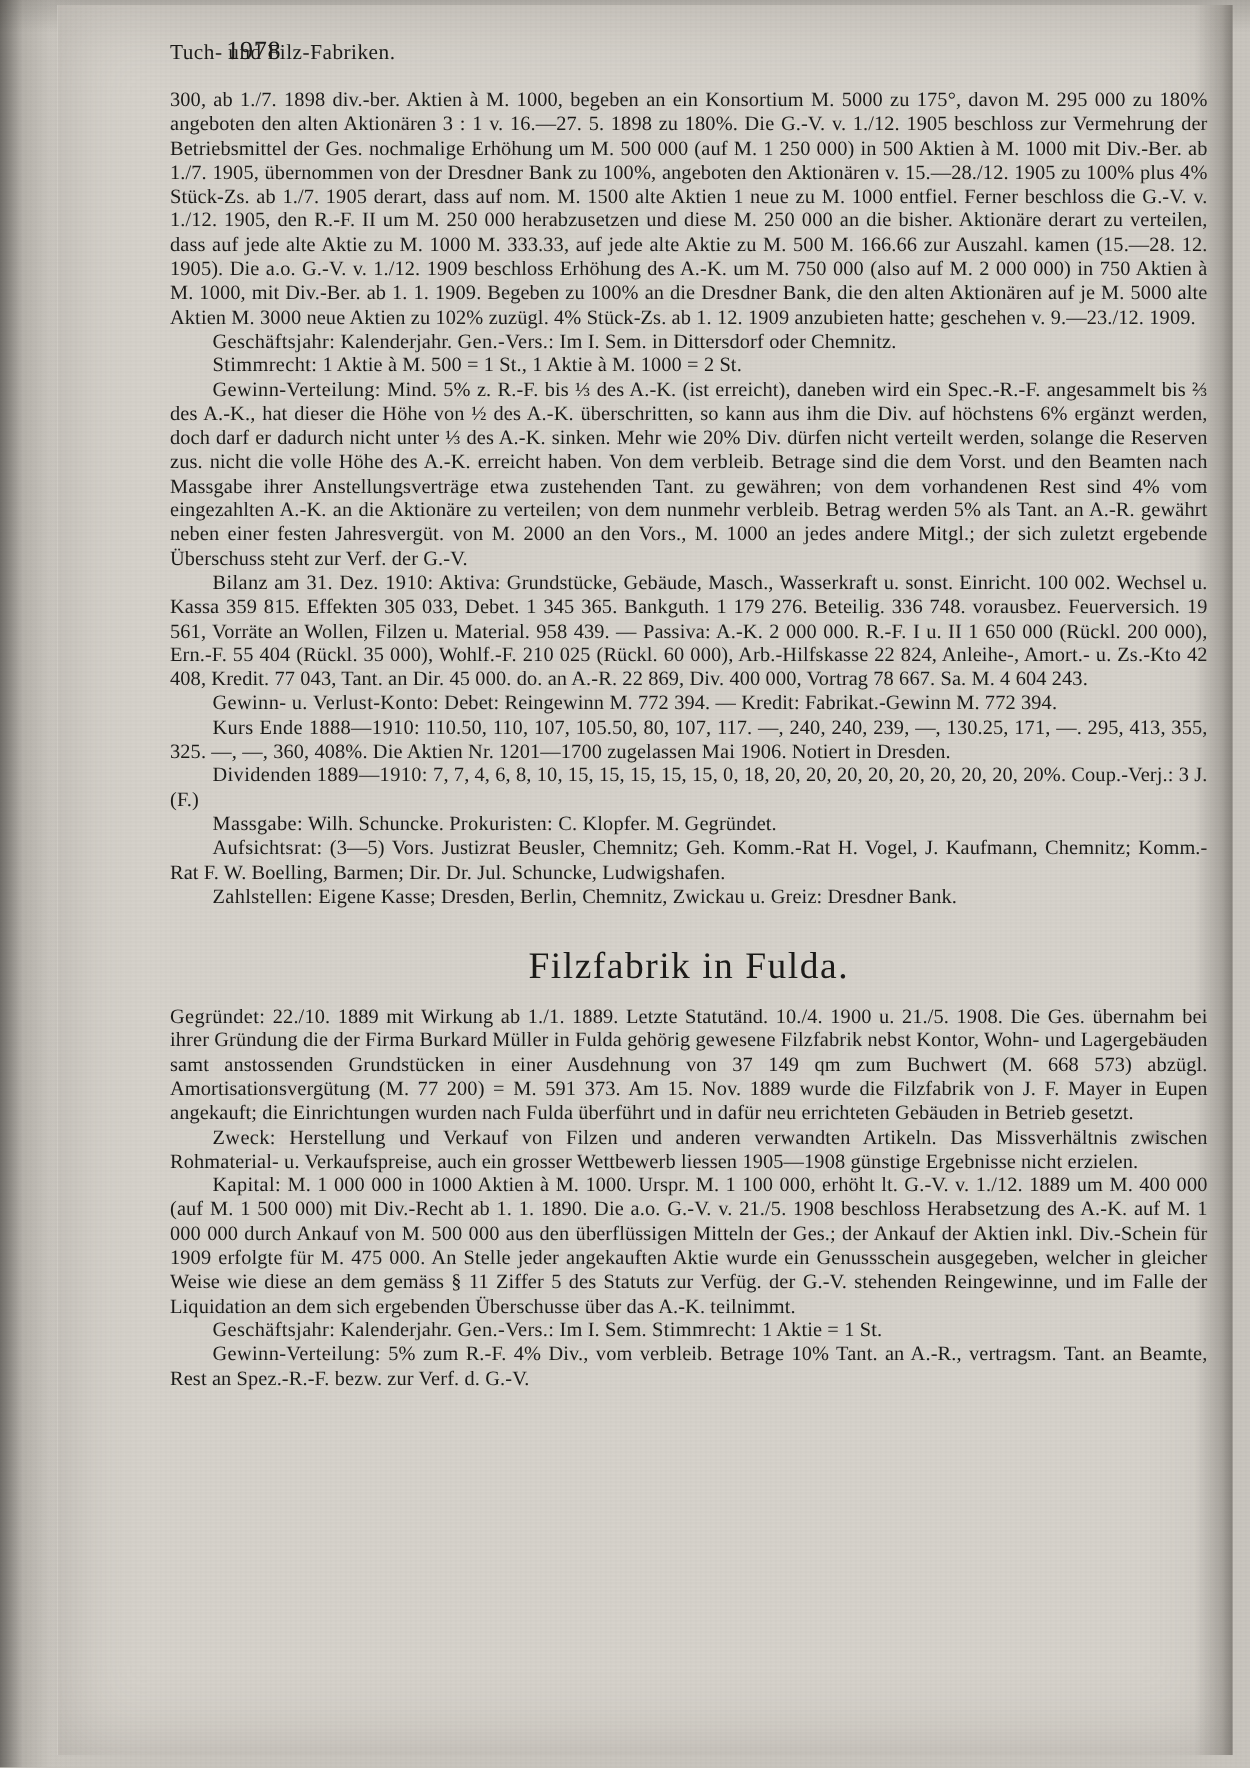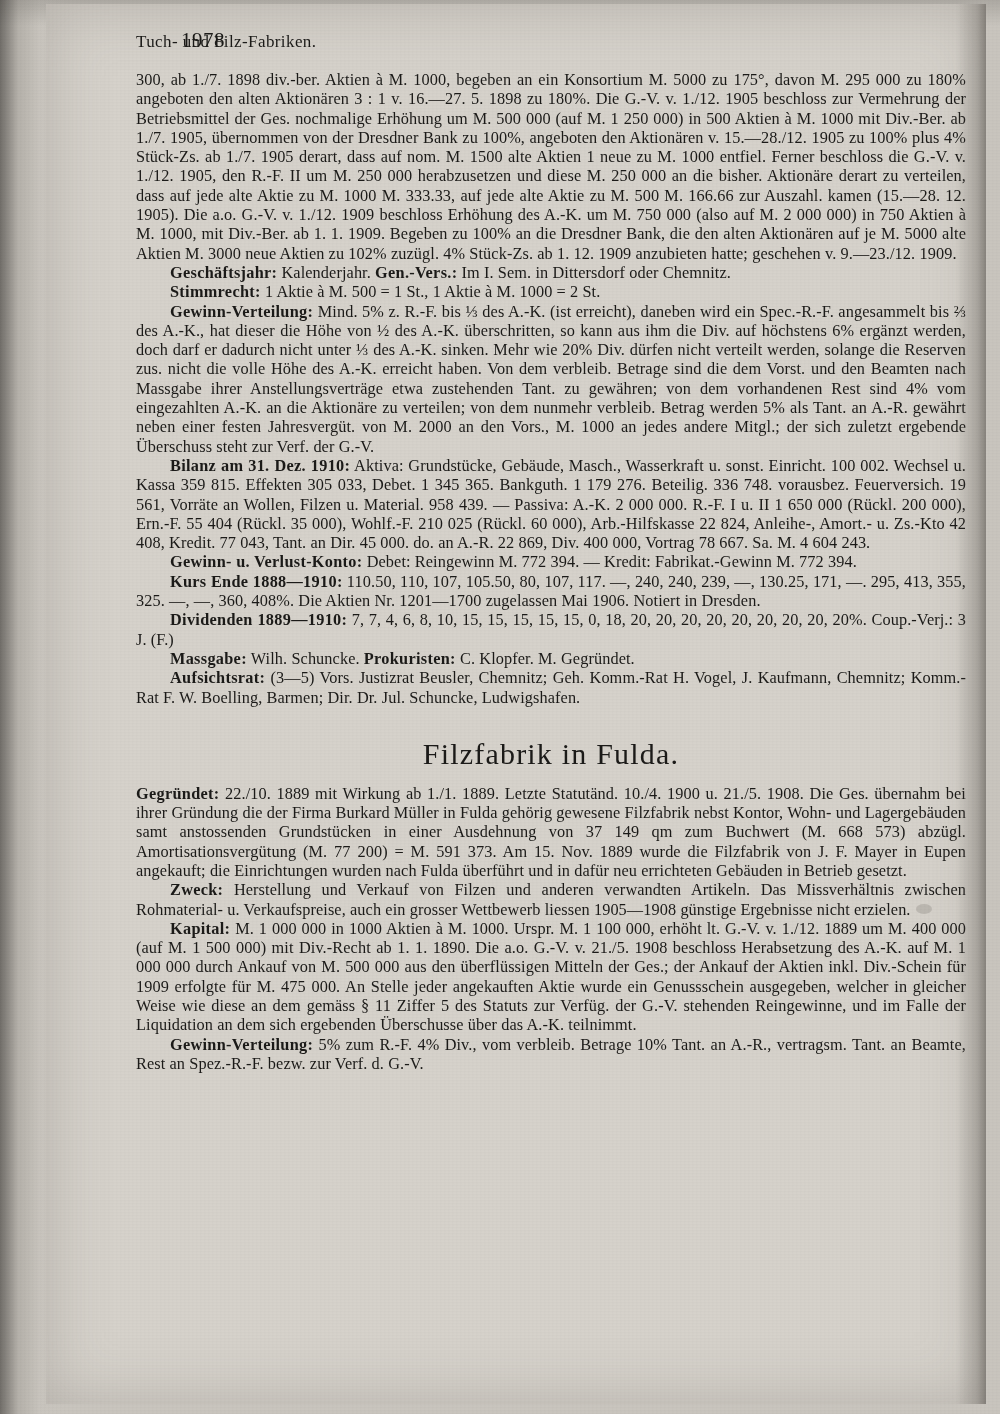"Geschäftsjahr:" .lead { font-weight: bold -> normal }
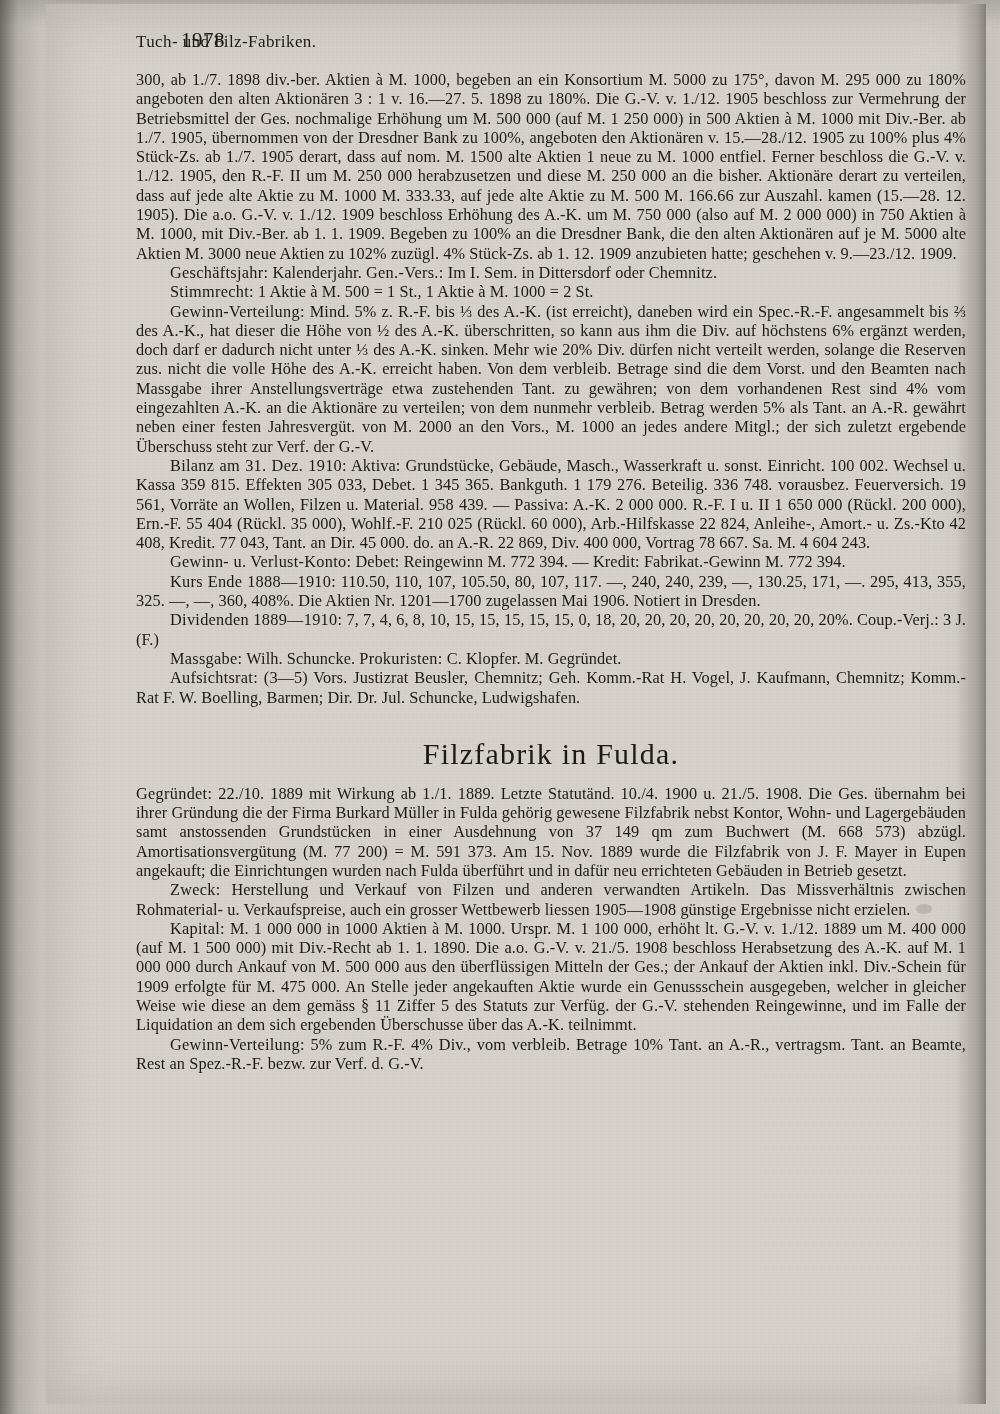"Zahlstellen: Eigene Kasse; Dresden," p.body { html: none -> <p><span>Zahlstellen:</span><span> Eigene Kasse; Dresden, Berlin, Chemnitz, Zwickau u. Greiz: Dresdner Bank.</span></p> }
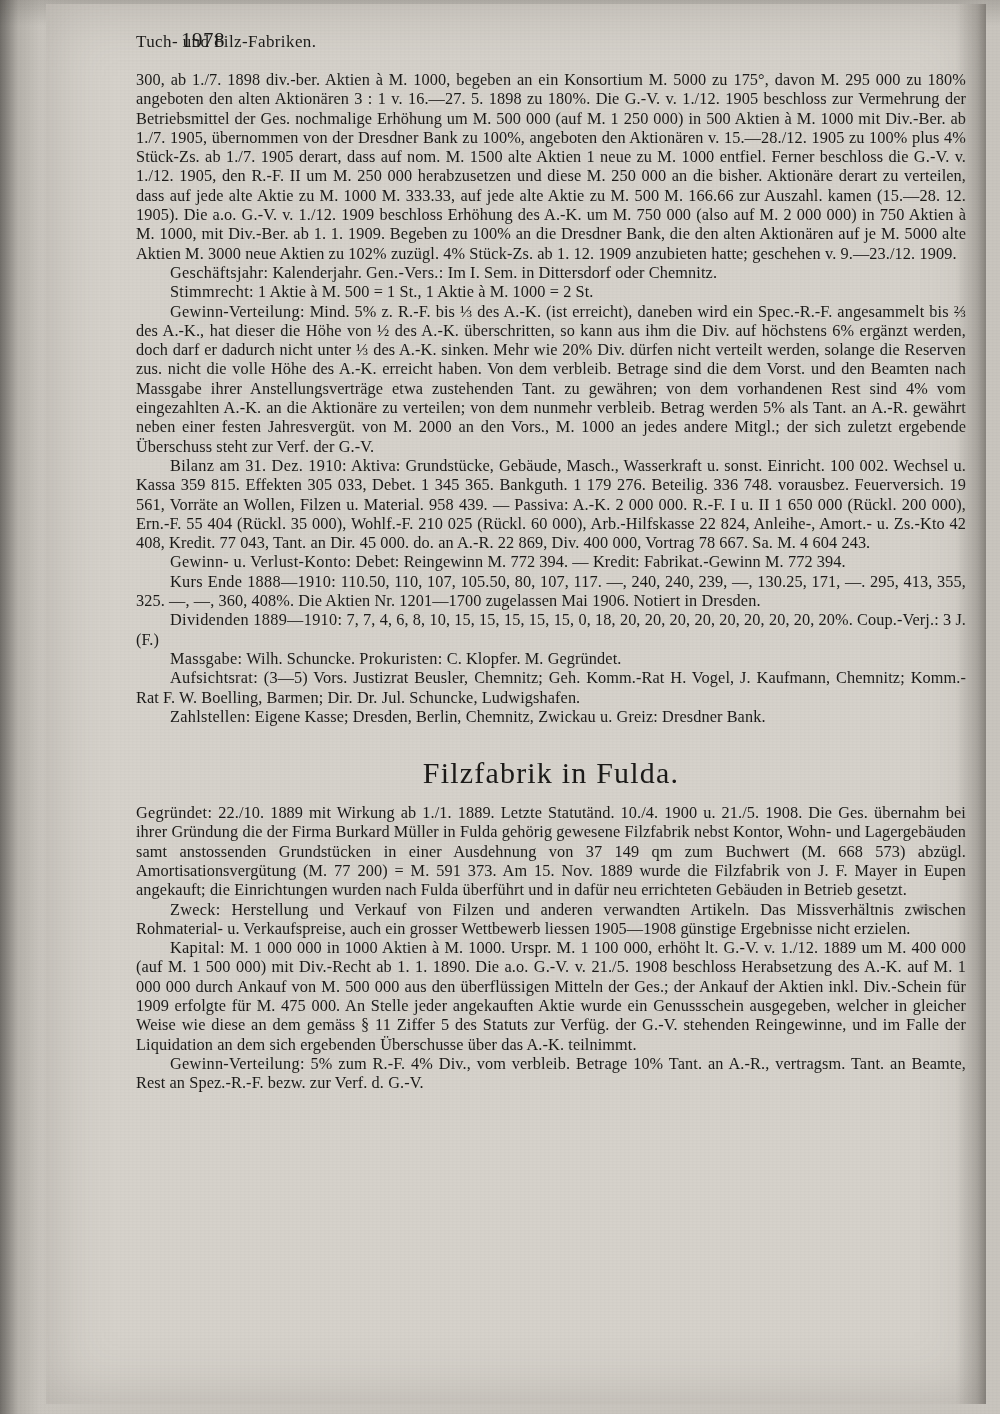"Geschäftsjahr: Kalenderjahr. Gen.-Vers.: Im I. Sem." p.body { html: none -> <p><span>Geschäftsjahr:</span><span> Kalenderjahr. </span><span>Gen.-Vers.:</span><span> Im I. Sem. </span><span>Stimmrecht:</span><span> 1 Aktie = 1 St.</span></p> }
